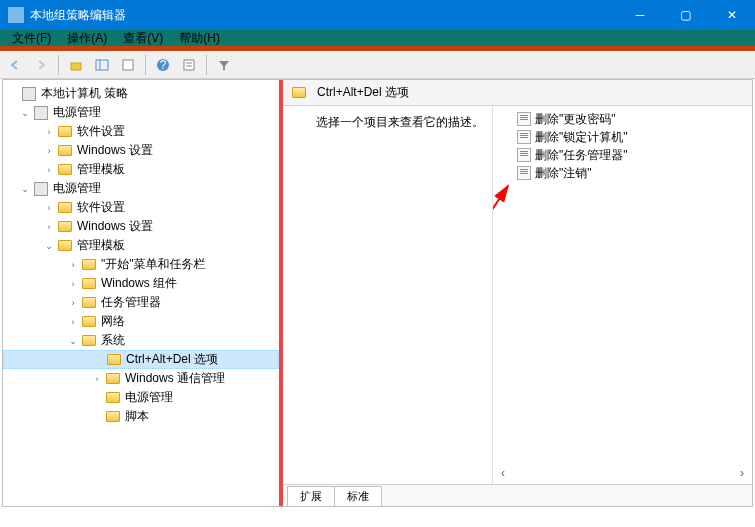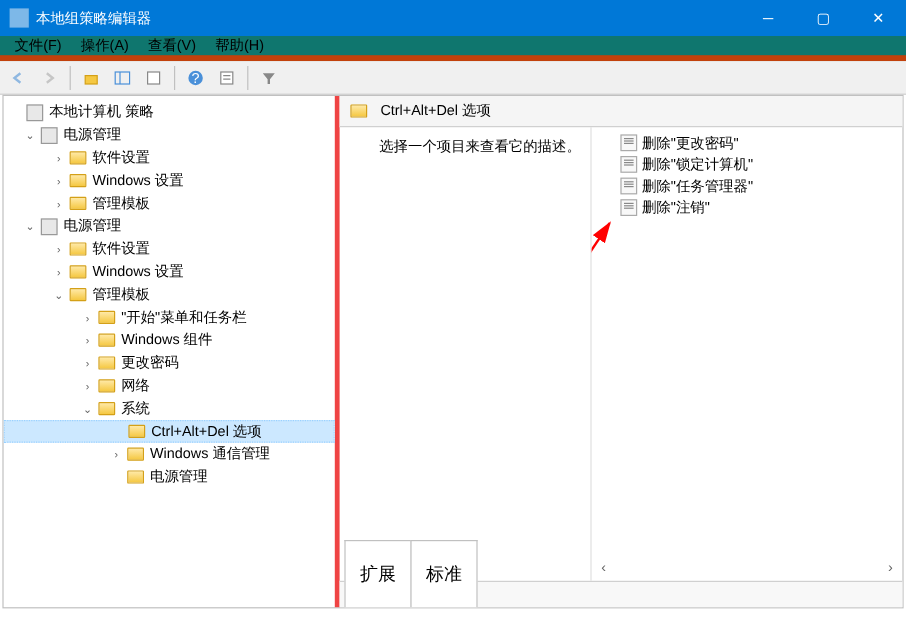"更改密码" span { text: 更改密码 -> 任务管理器 }
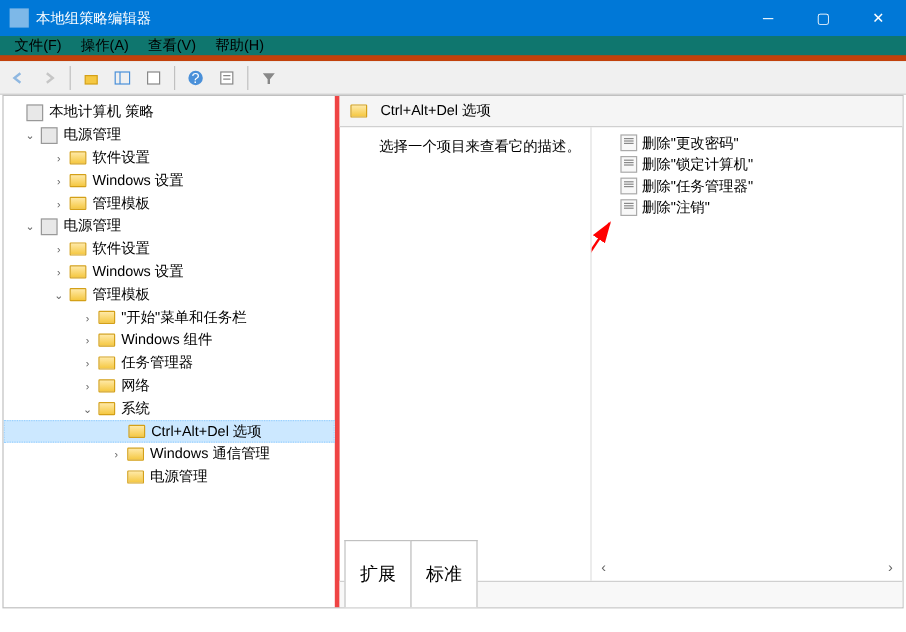"脚本" div.tree-node { html: none -> <div> <span></span> <span> <span></span> </span> <span>脚本</span> </div> }
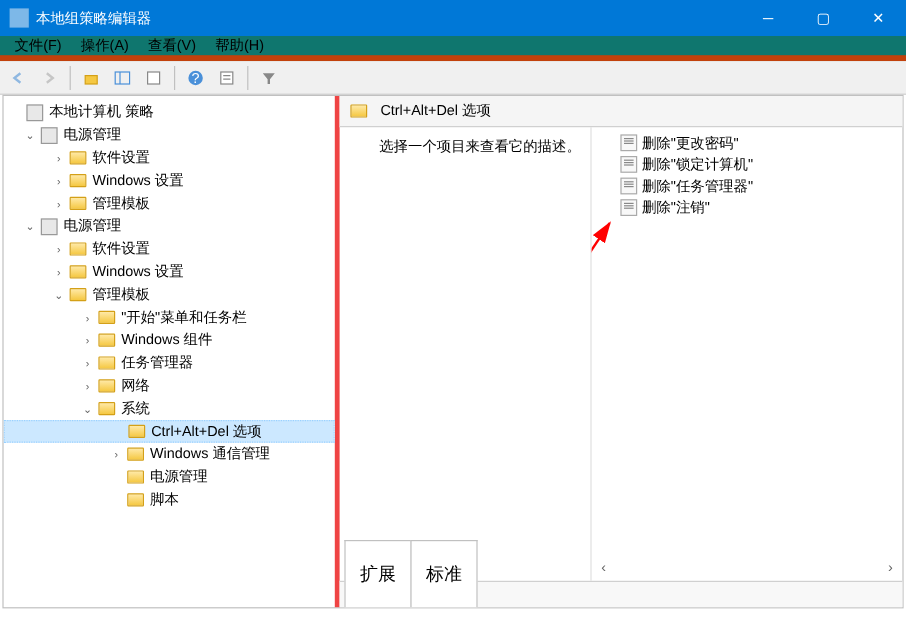"扩展" .tab { font-size: 15px -> 11px; padding: 18px 12px -> 2px 12px }
